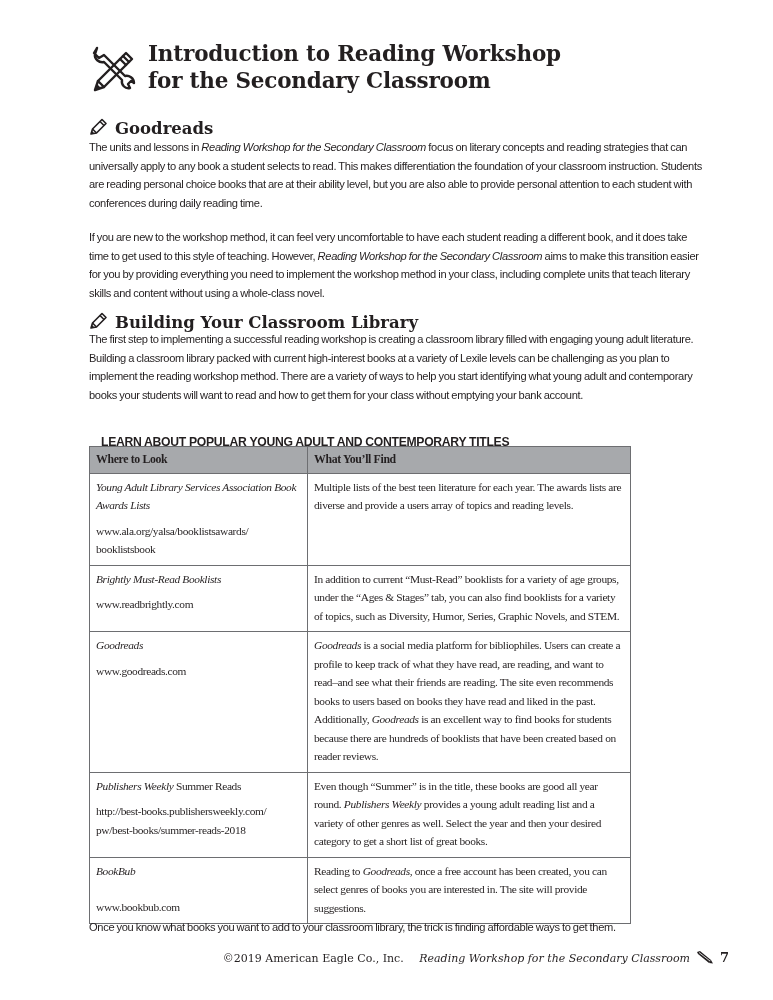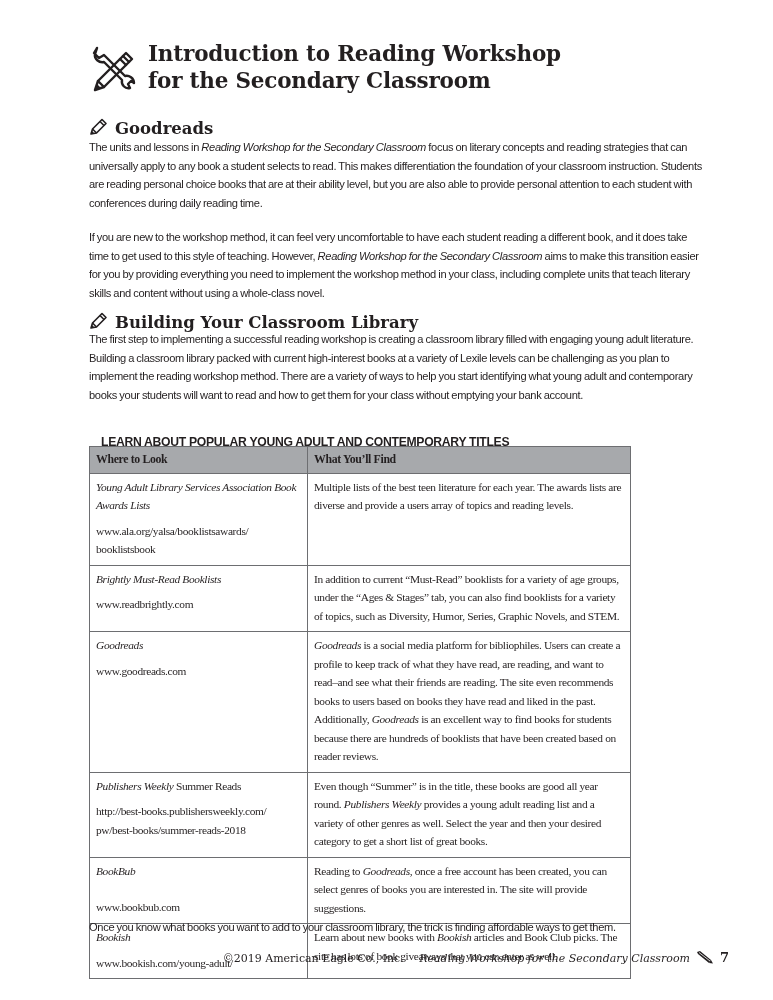"Bookish" tr { html: <tr> <td> <span>Bookish</span> <span>www.bookish.com/young-adult/</span> </td> <td><span>Learn about new books with </span><i>Bookish</i><span> articles and Book Club picks. The site has lots of book giveaways that you can enter as well.</span></td> </tr> -> none }
